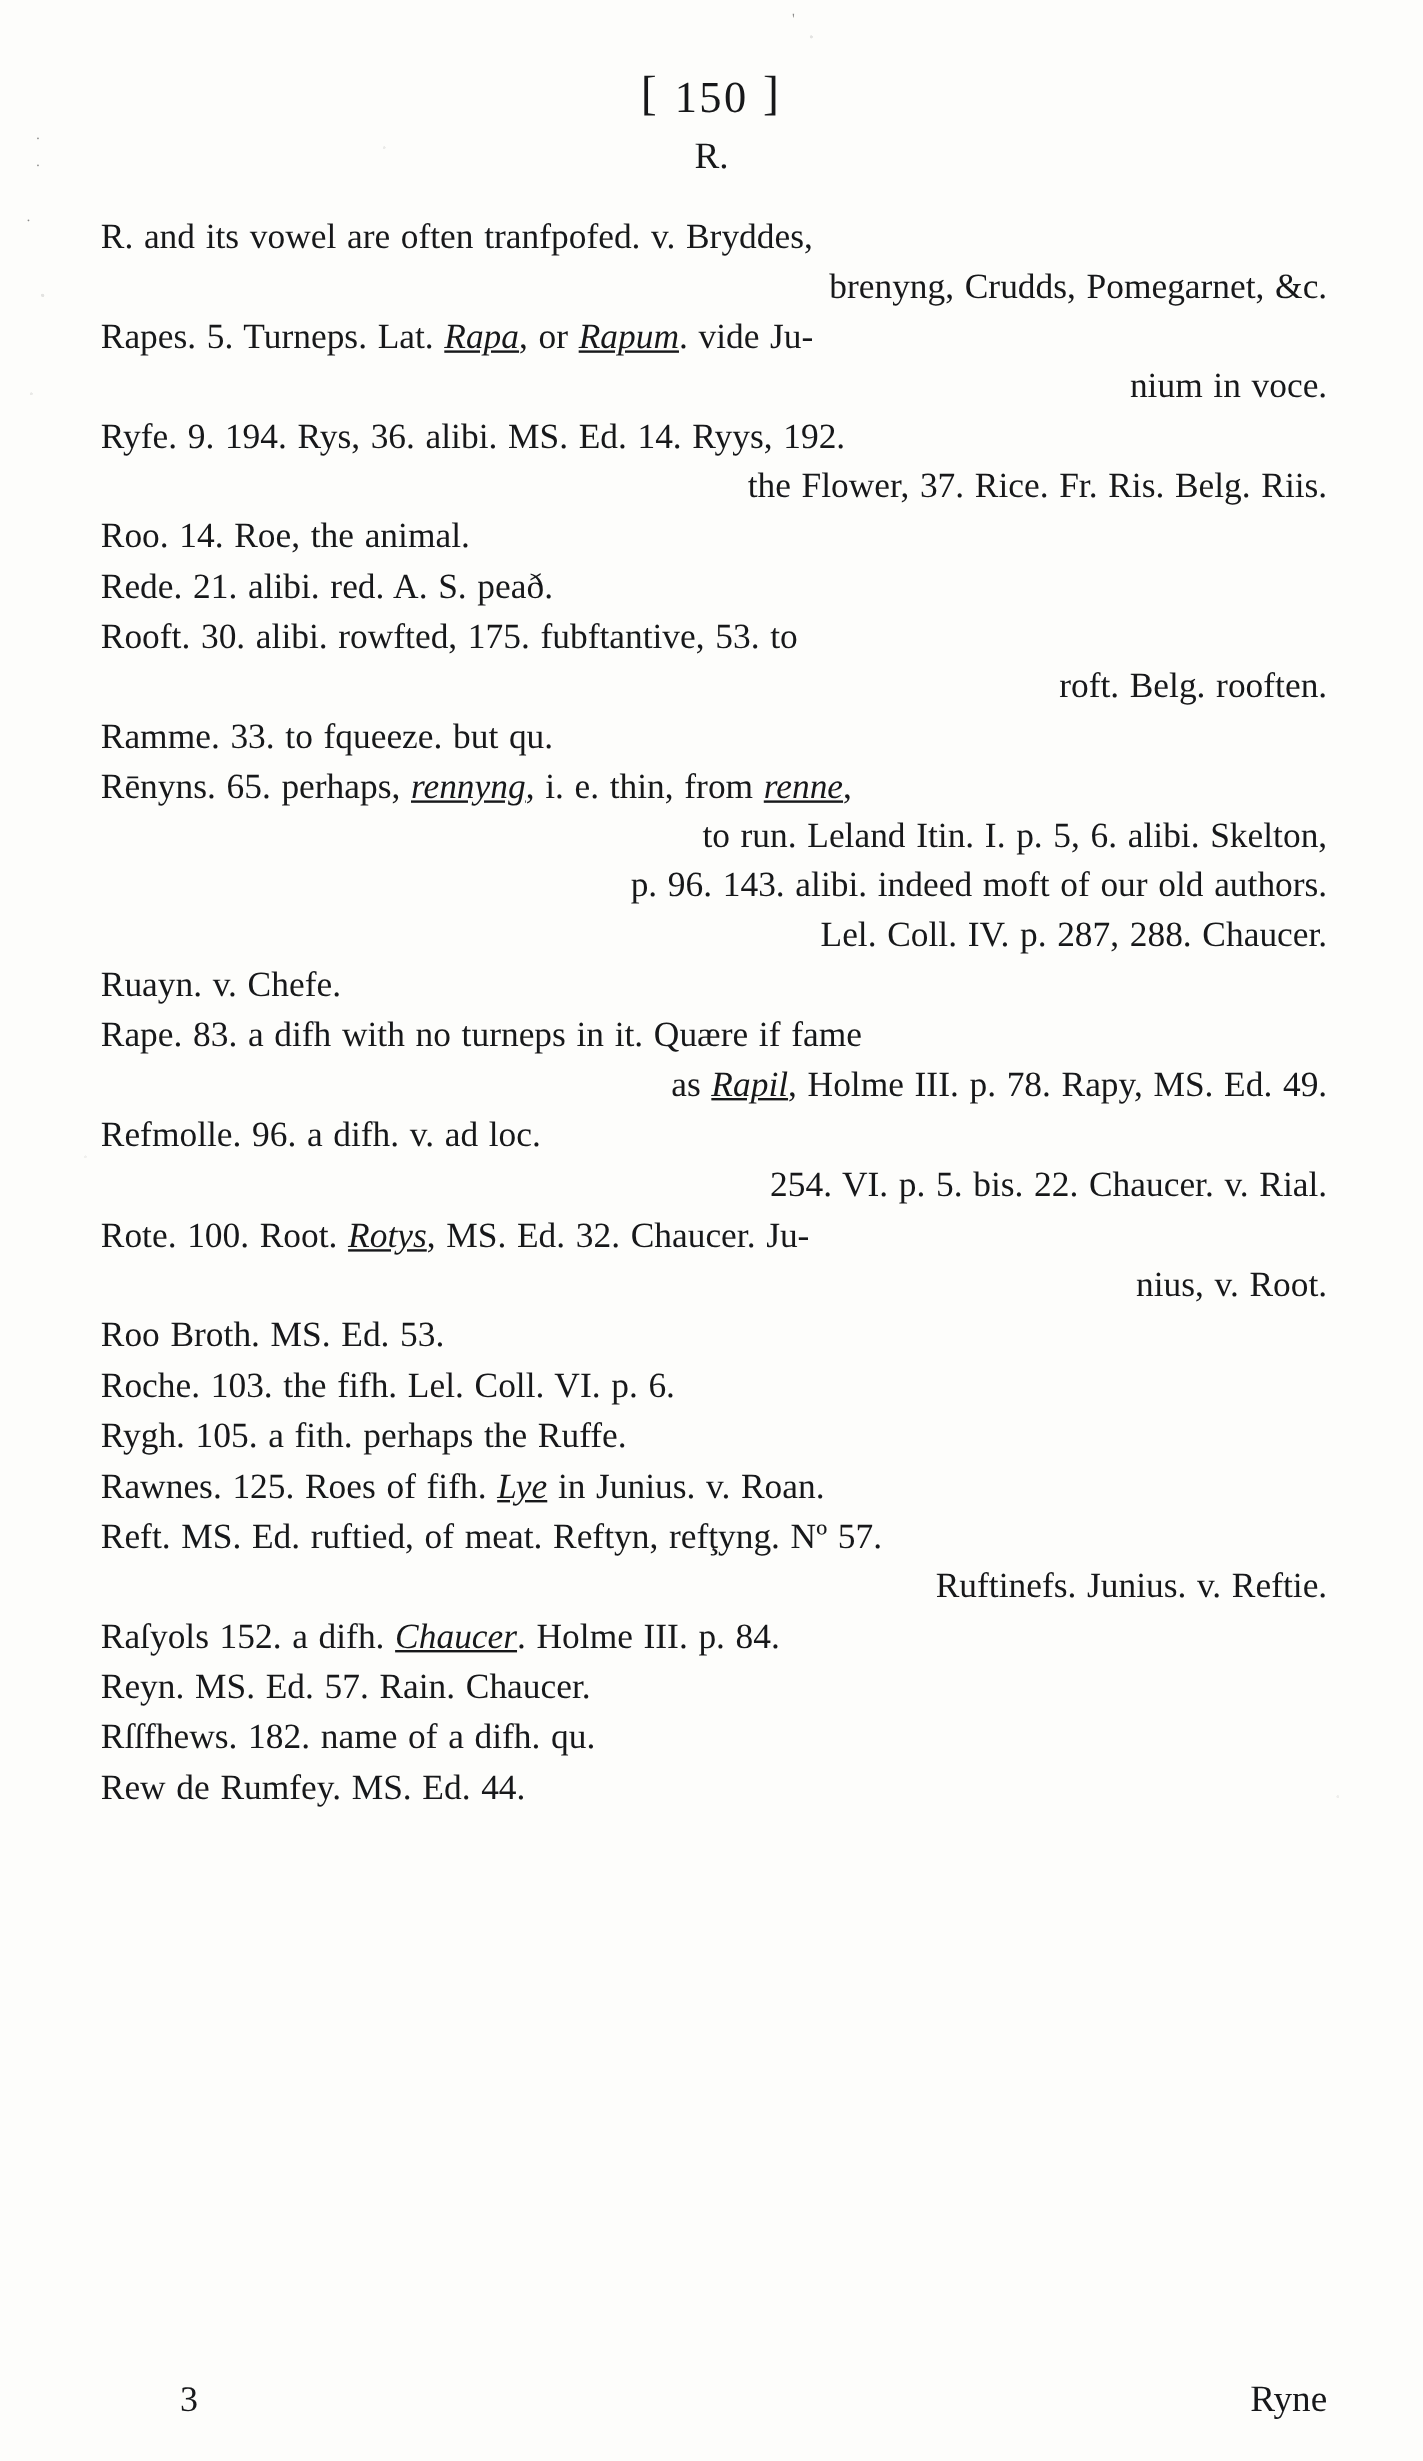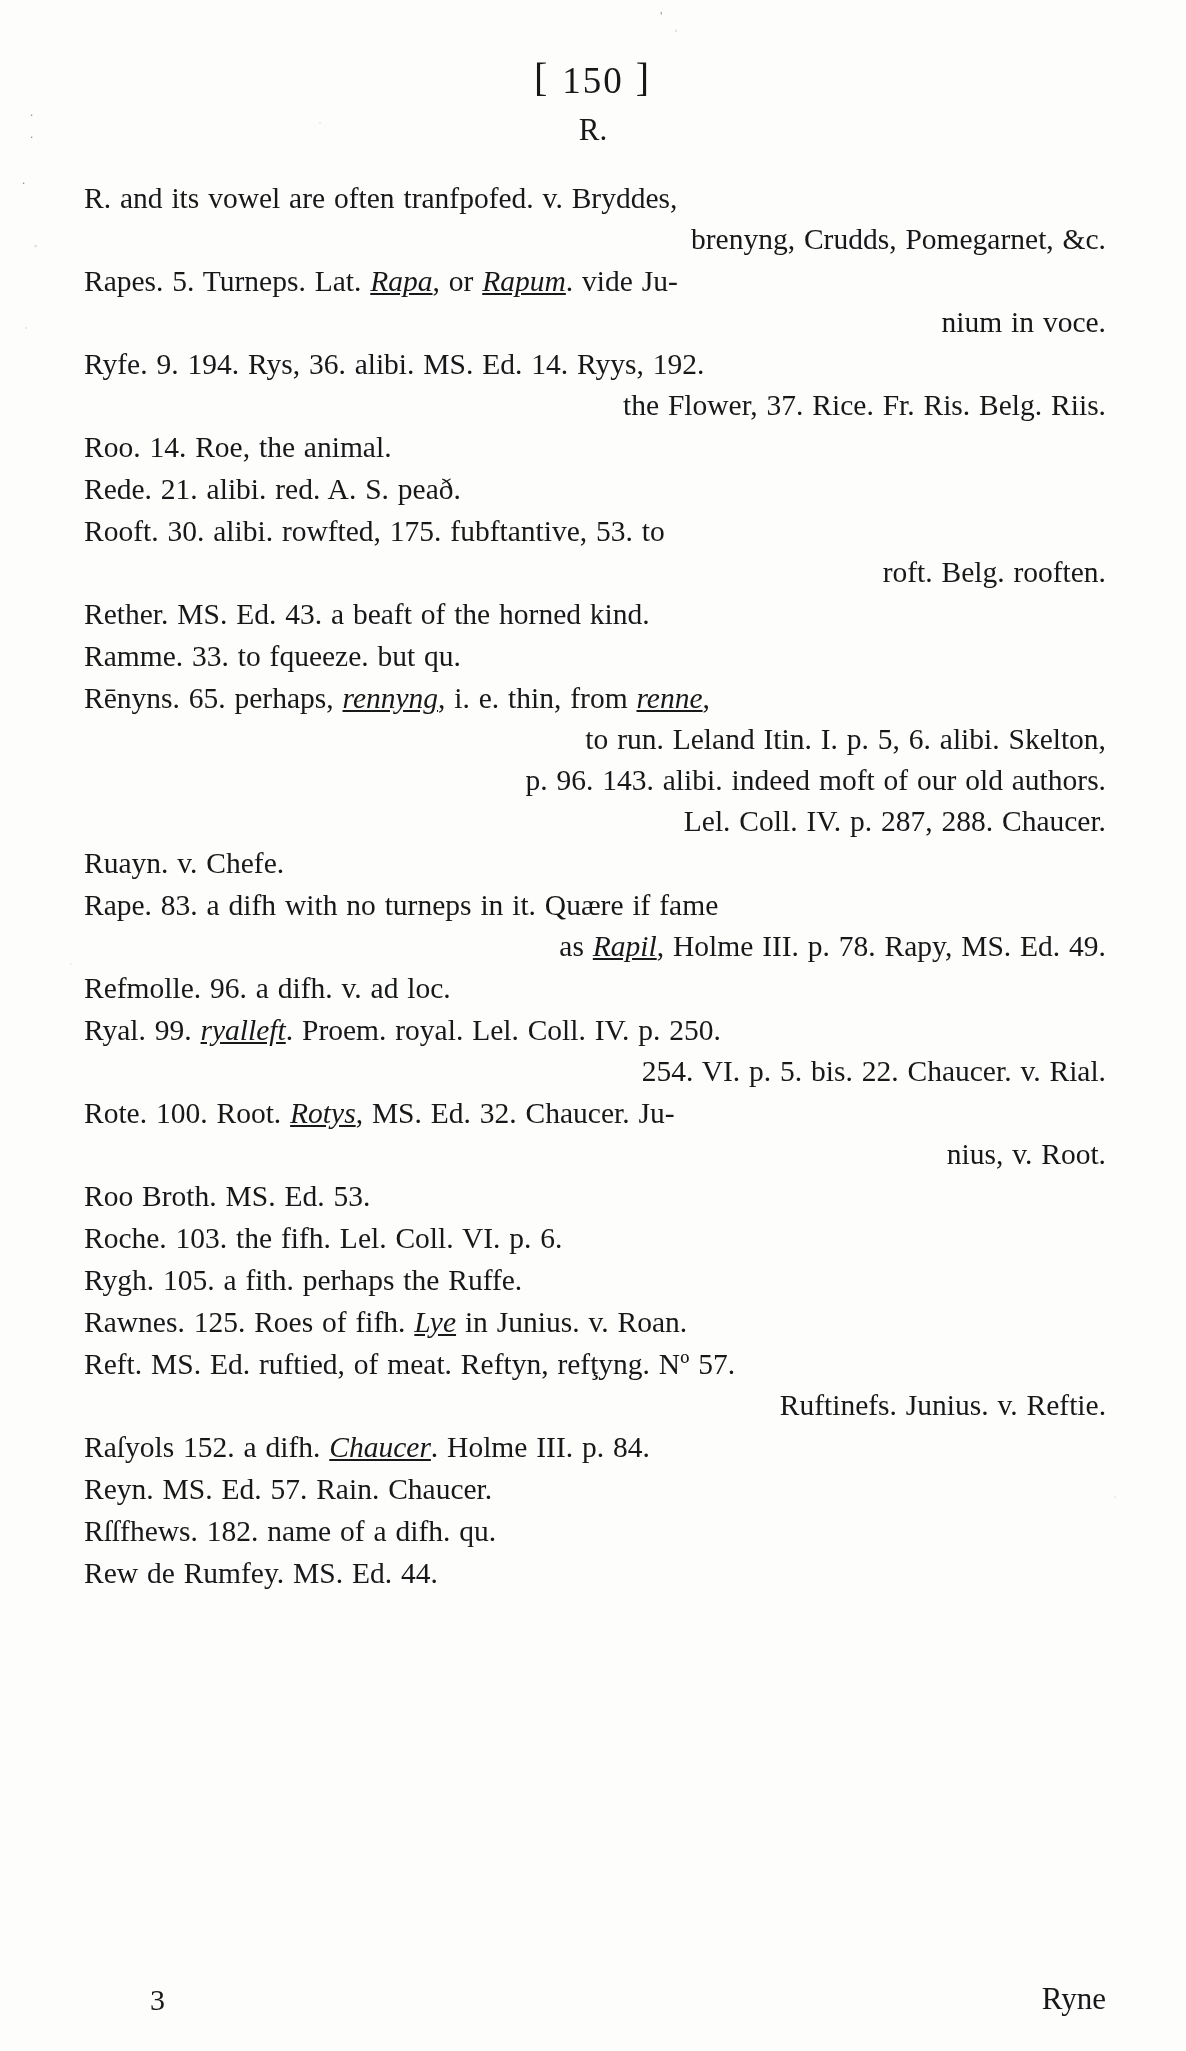"Rether. MS. Ed. 43. a" div.entry { html: <div><span>Rether. MS. Ed. 43. a beaft of the horned kind.</span></div> -> none }
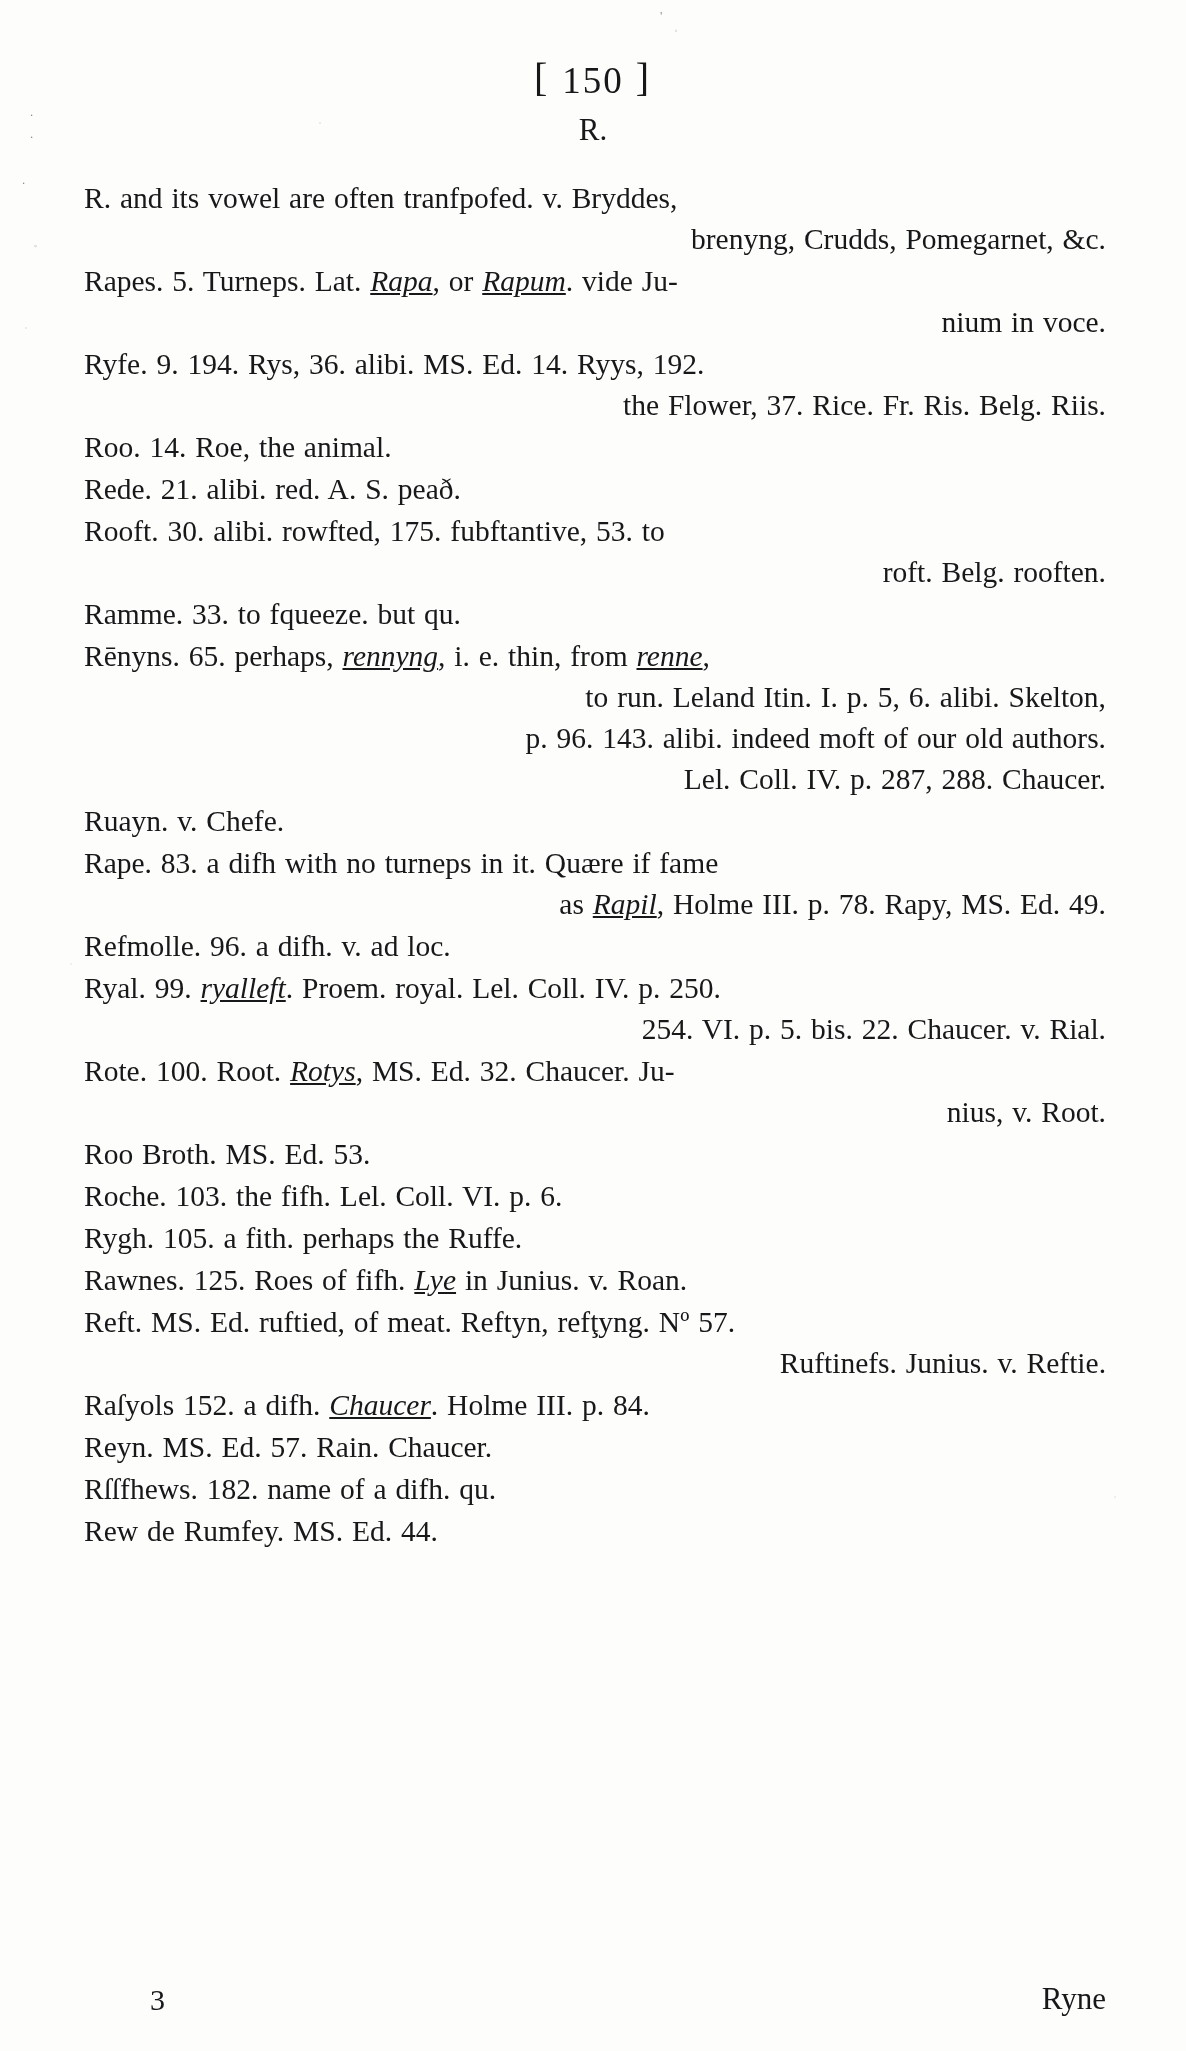"Ryal. 99. ryalleft. Proem. royal." span { html: <span>Ryal. 99. <i>ryalleft</i>. Proem. royal. Lel. Coll. IV. p. 250.</span> -> none }
